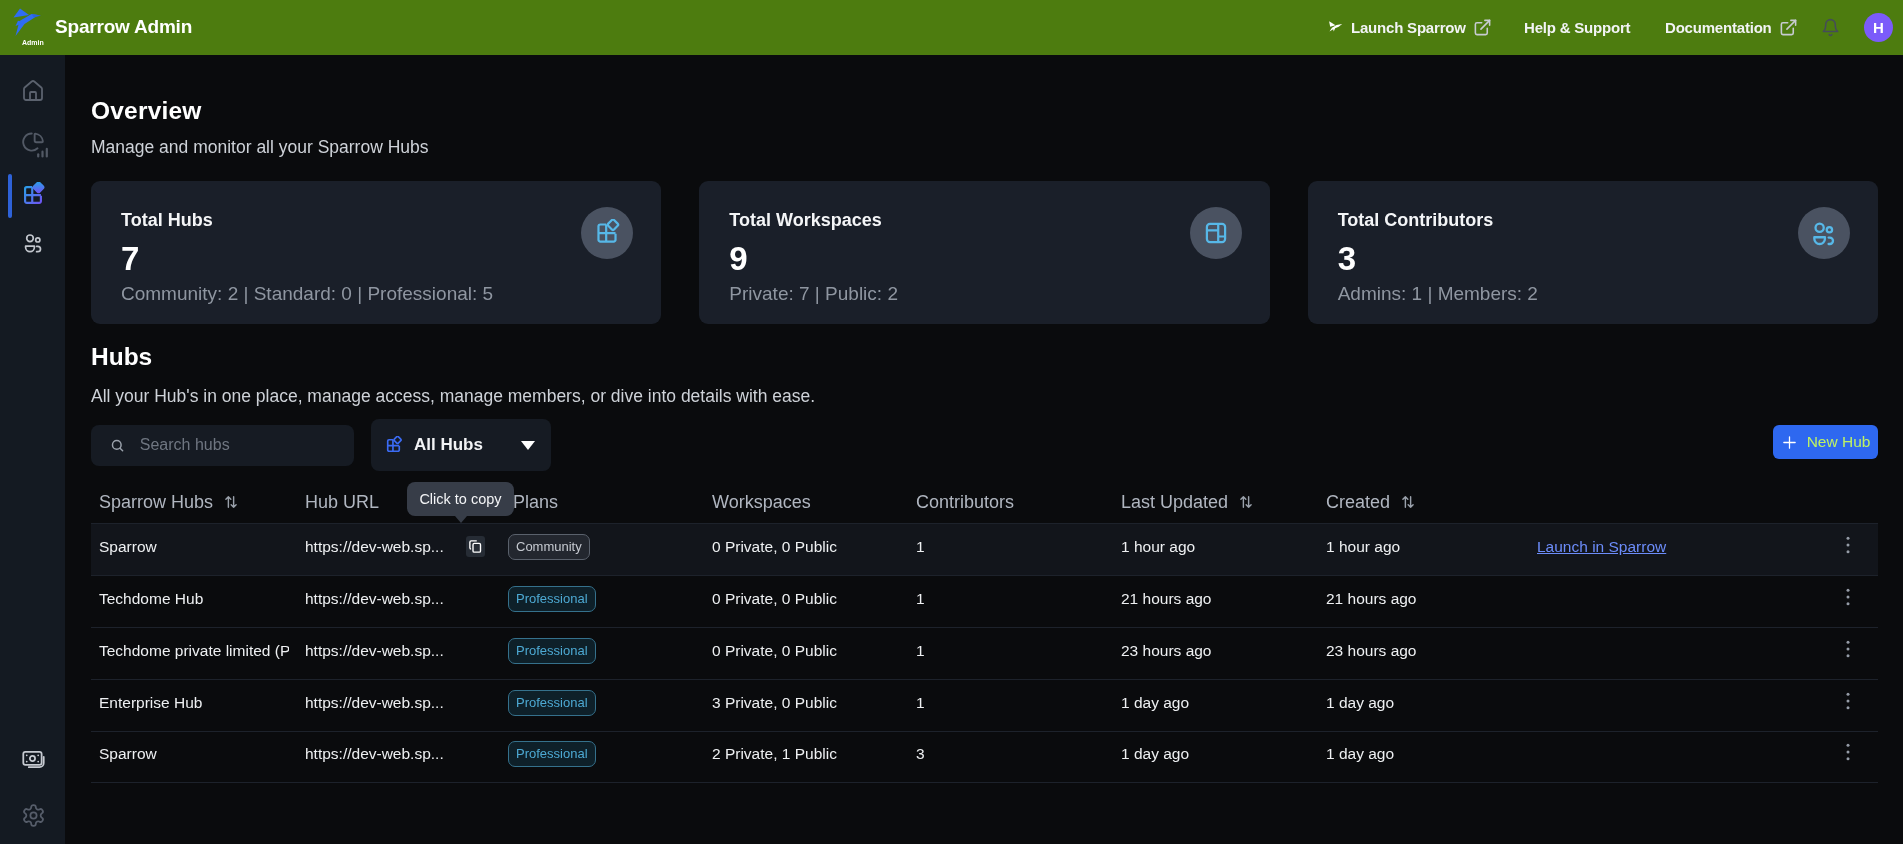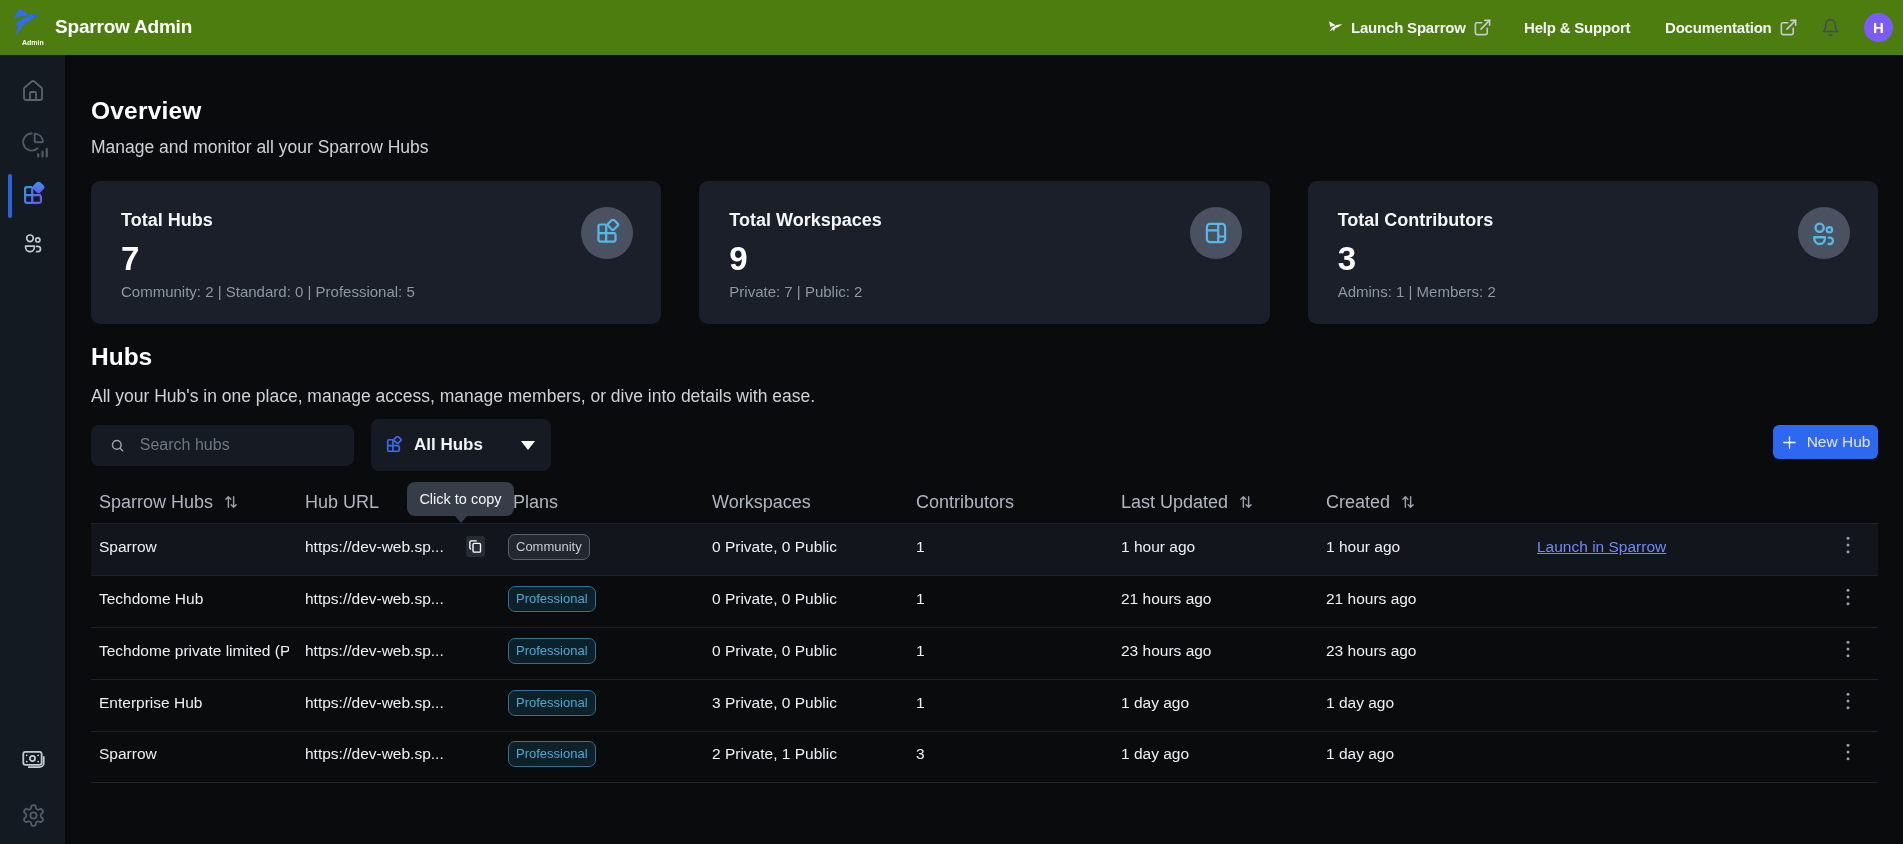"Community: 2 | Standard: 0" .card .d { font-size: 15px -> 19px }
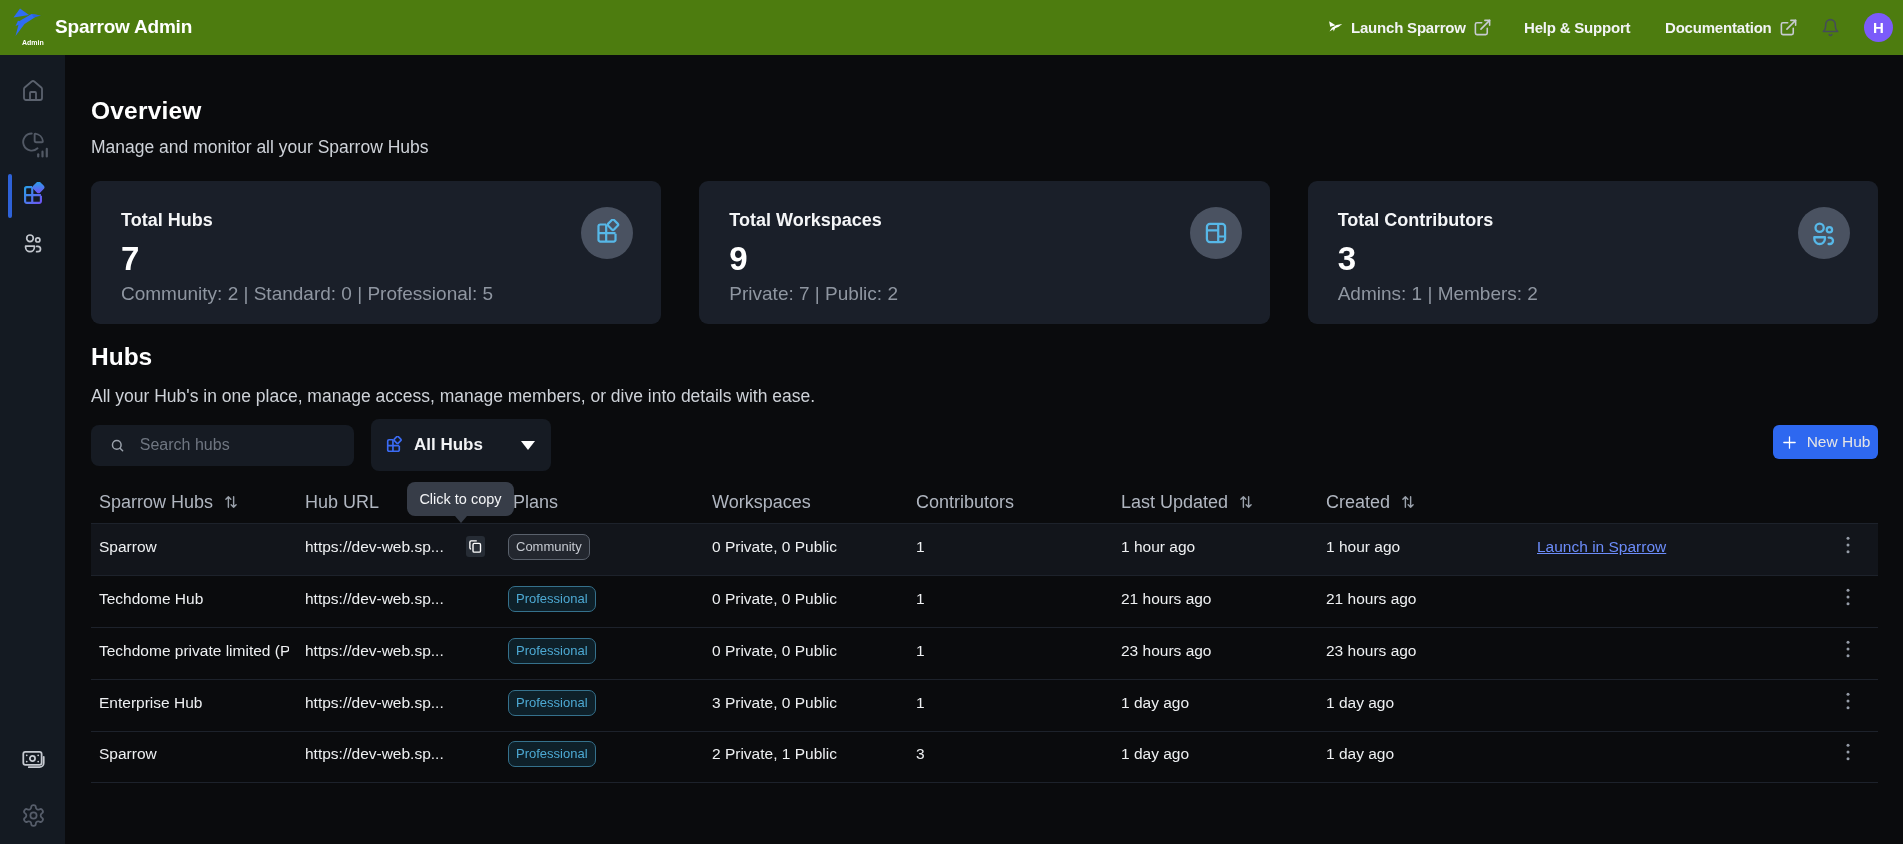"New Hub" .newhub { color: #e5e5e5 -> #bef264 }
